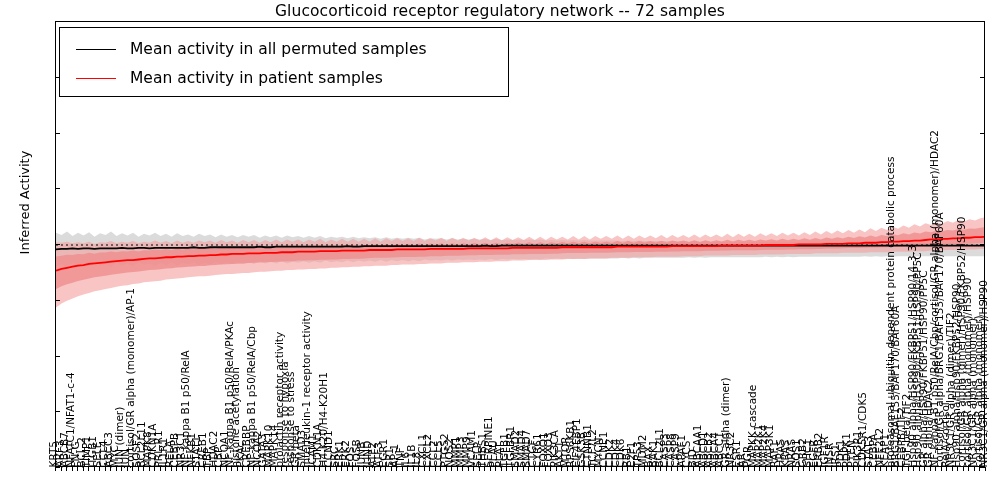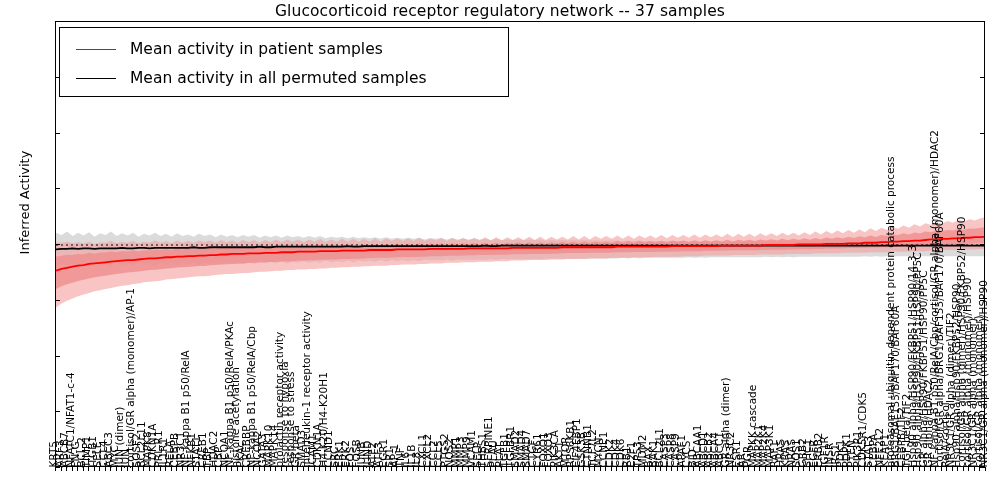"Glucocorticoid receptor regulatory" div { text: 37 -> 72 }
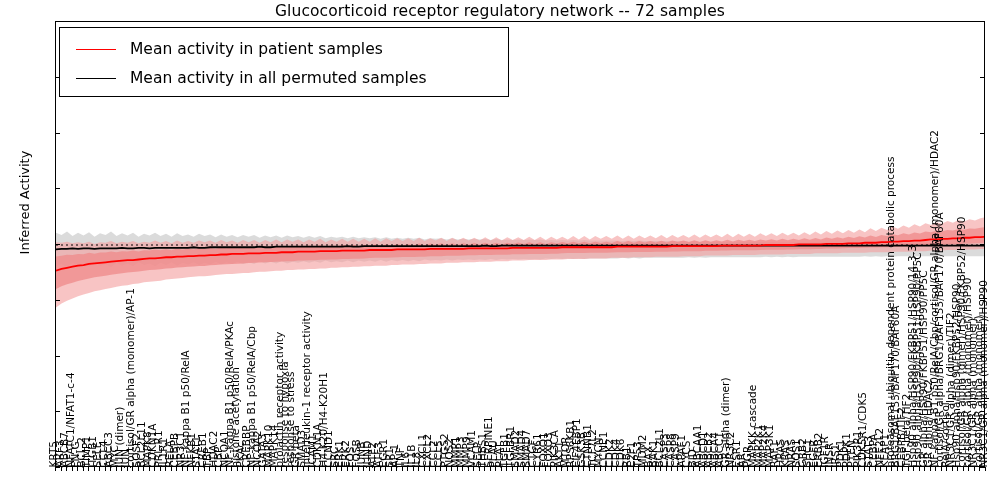"Mean activity in patient samples" div.legend-row { order: before "Mean activity in all permuted" -> after "Mean activity in all permuted" }
